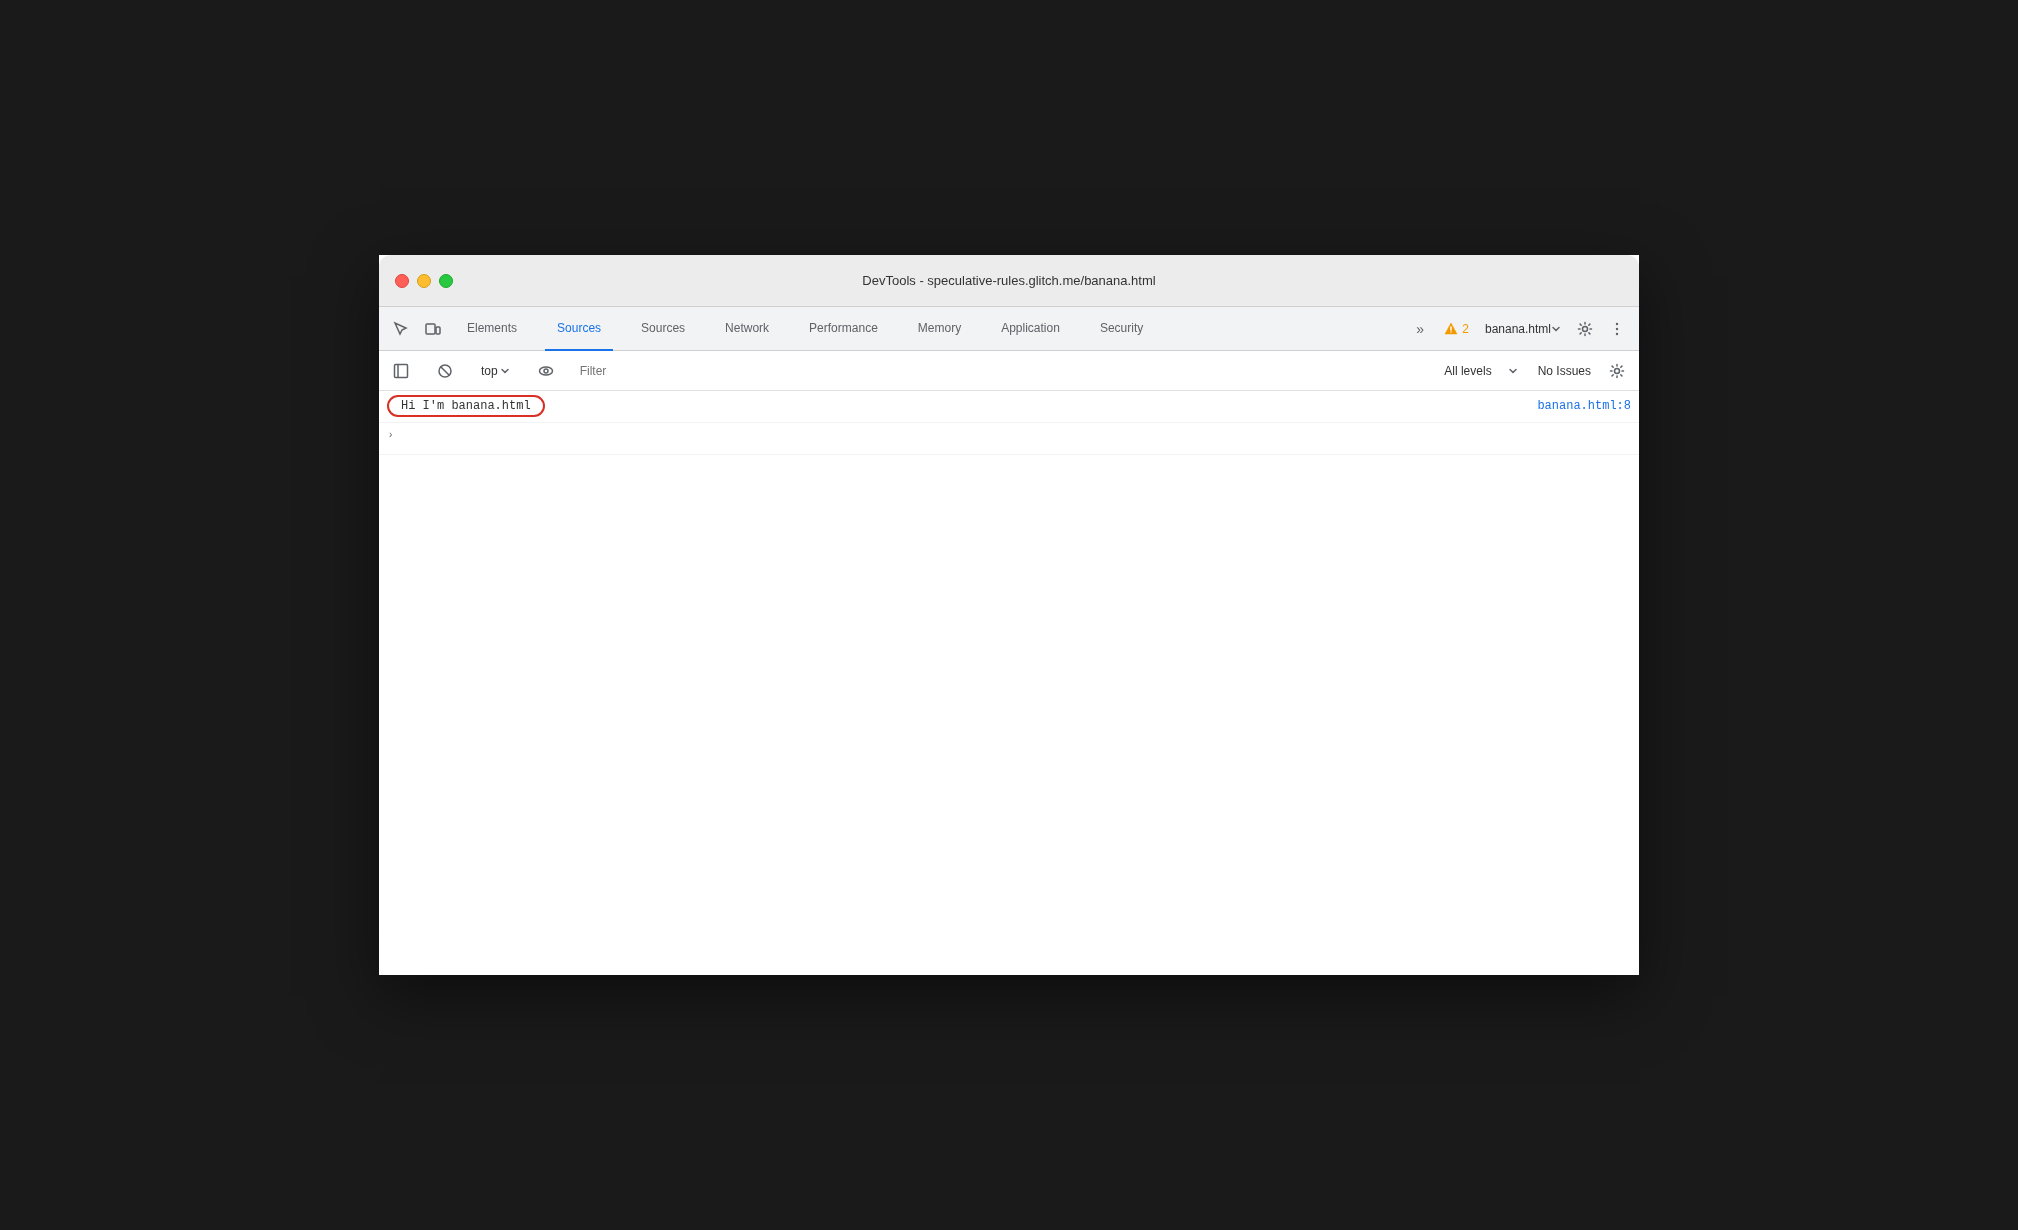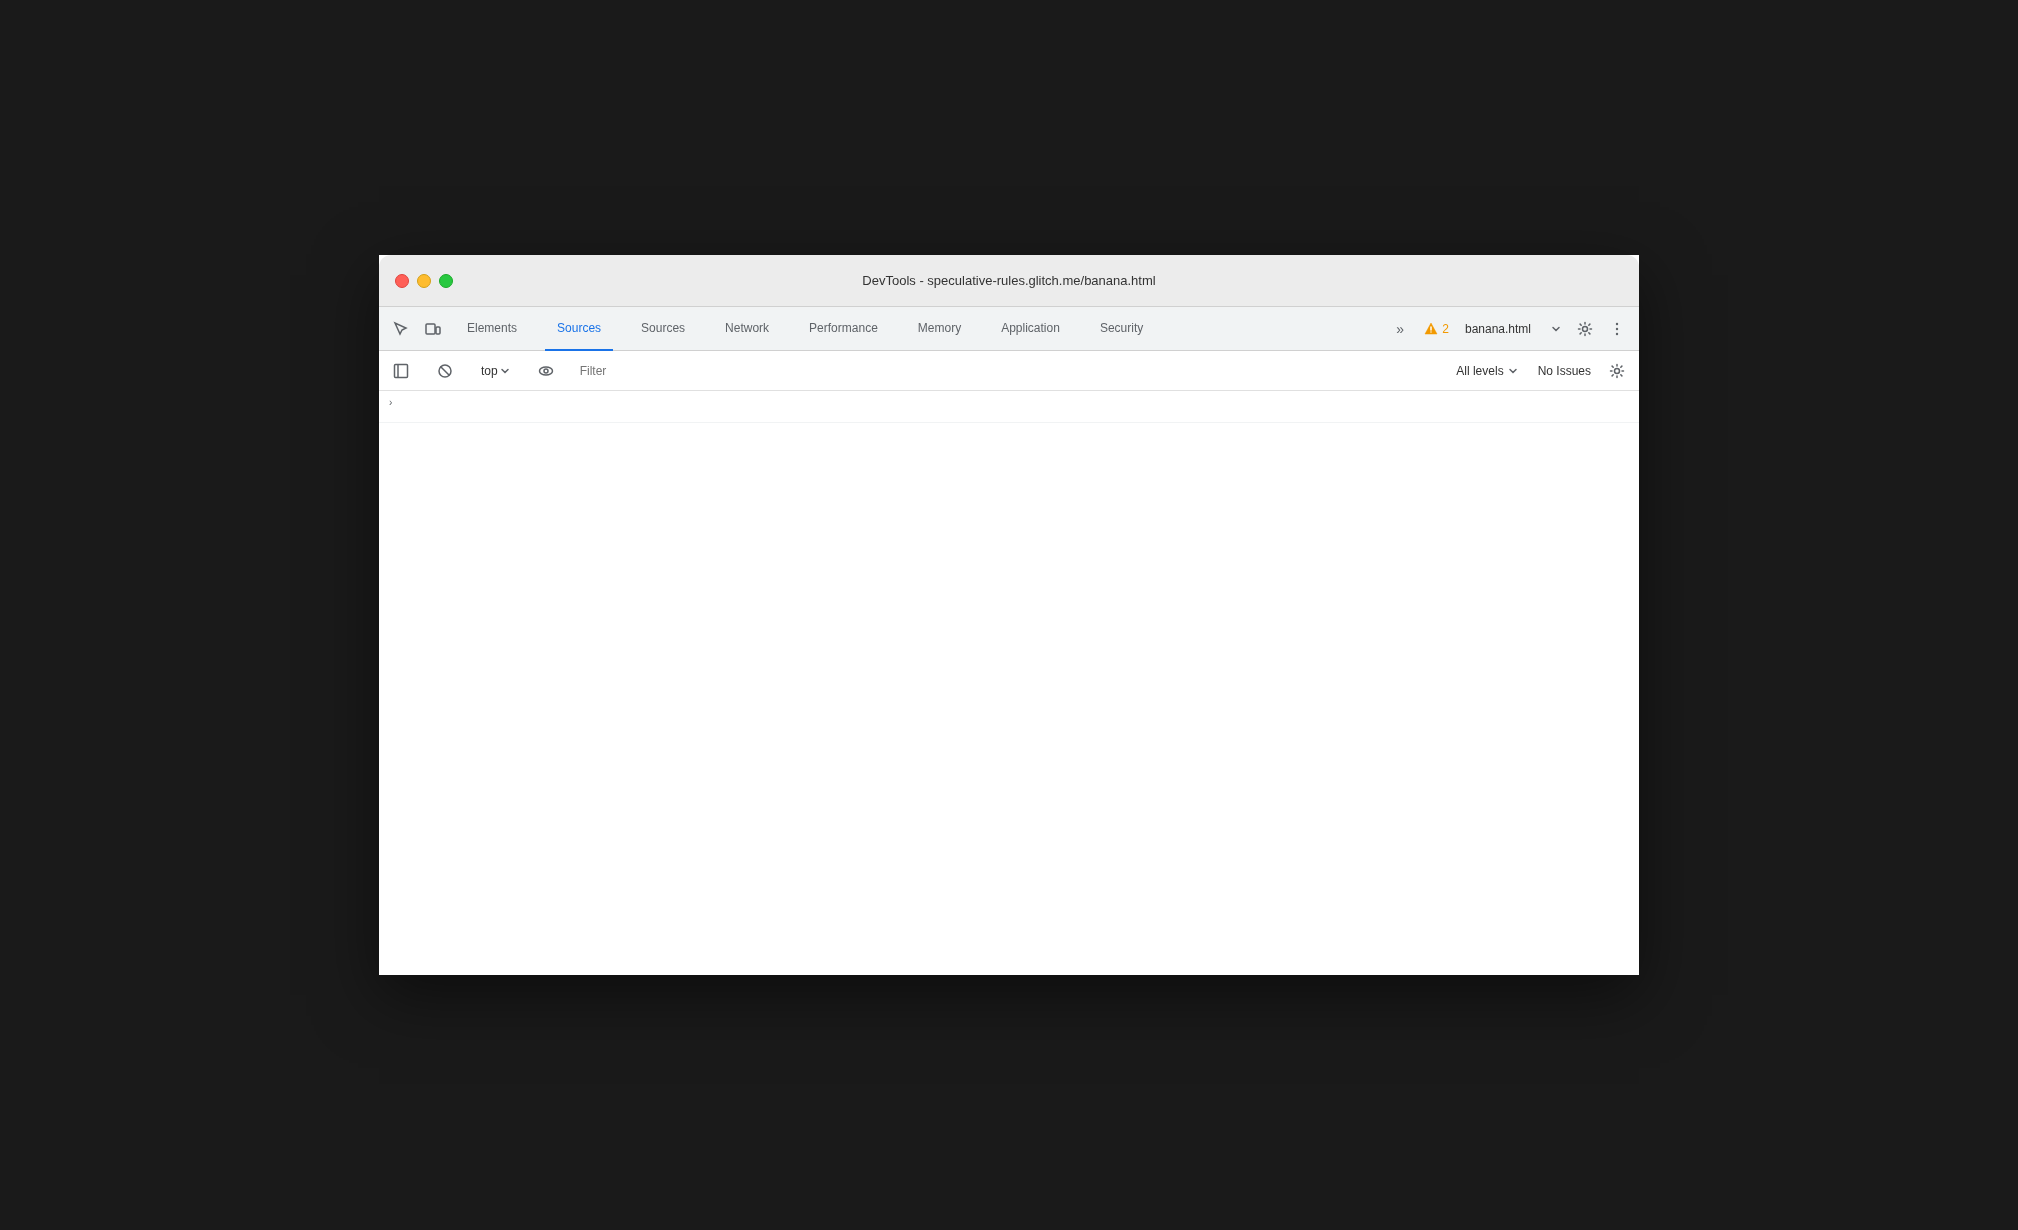"banana.html" .file-selector { gap: 20px -> 0 }
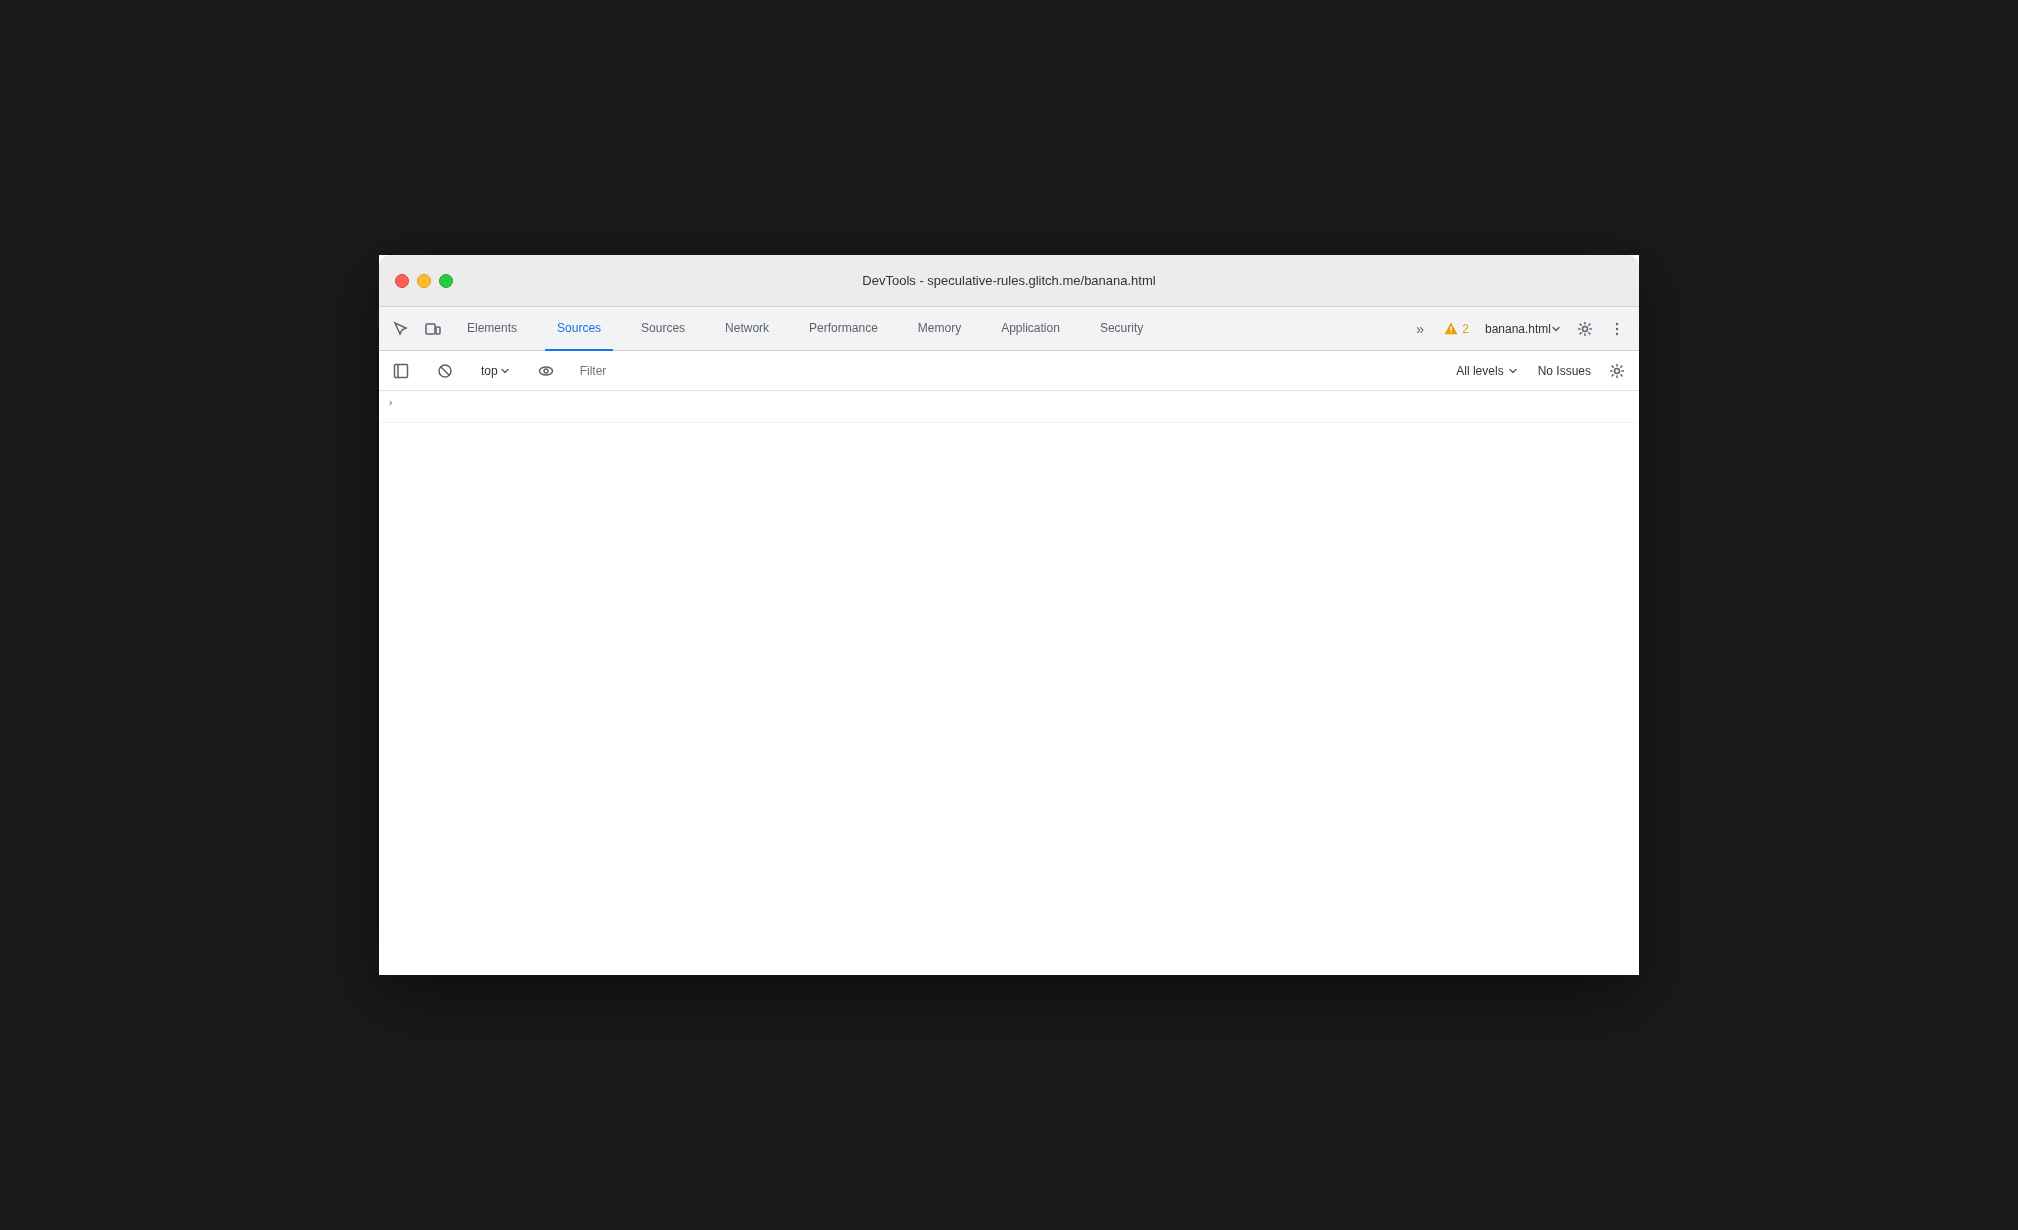"All levels" .levels-btn { gap: 4px -> 16px }
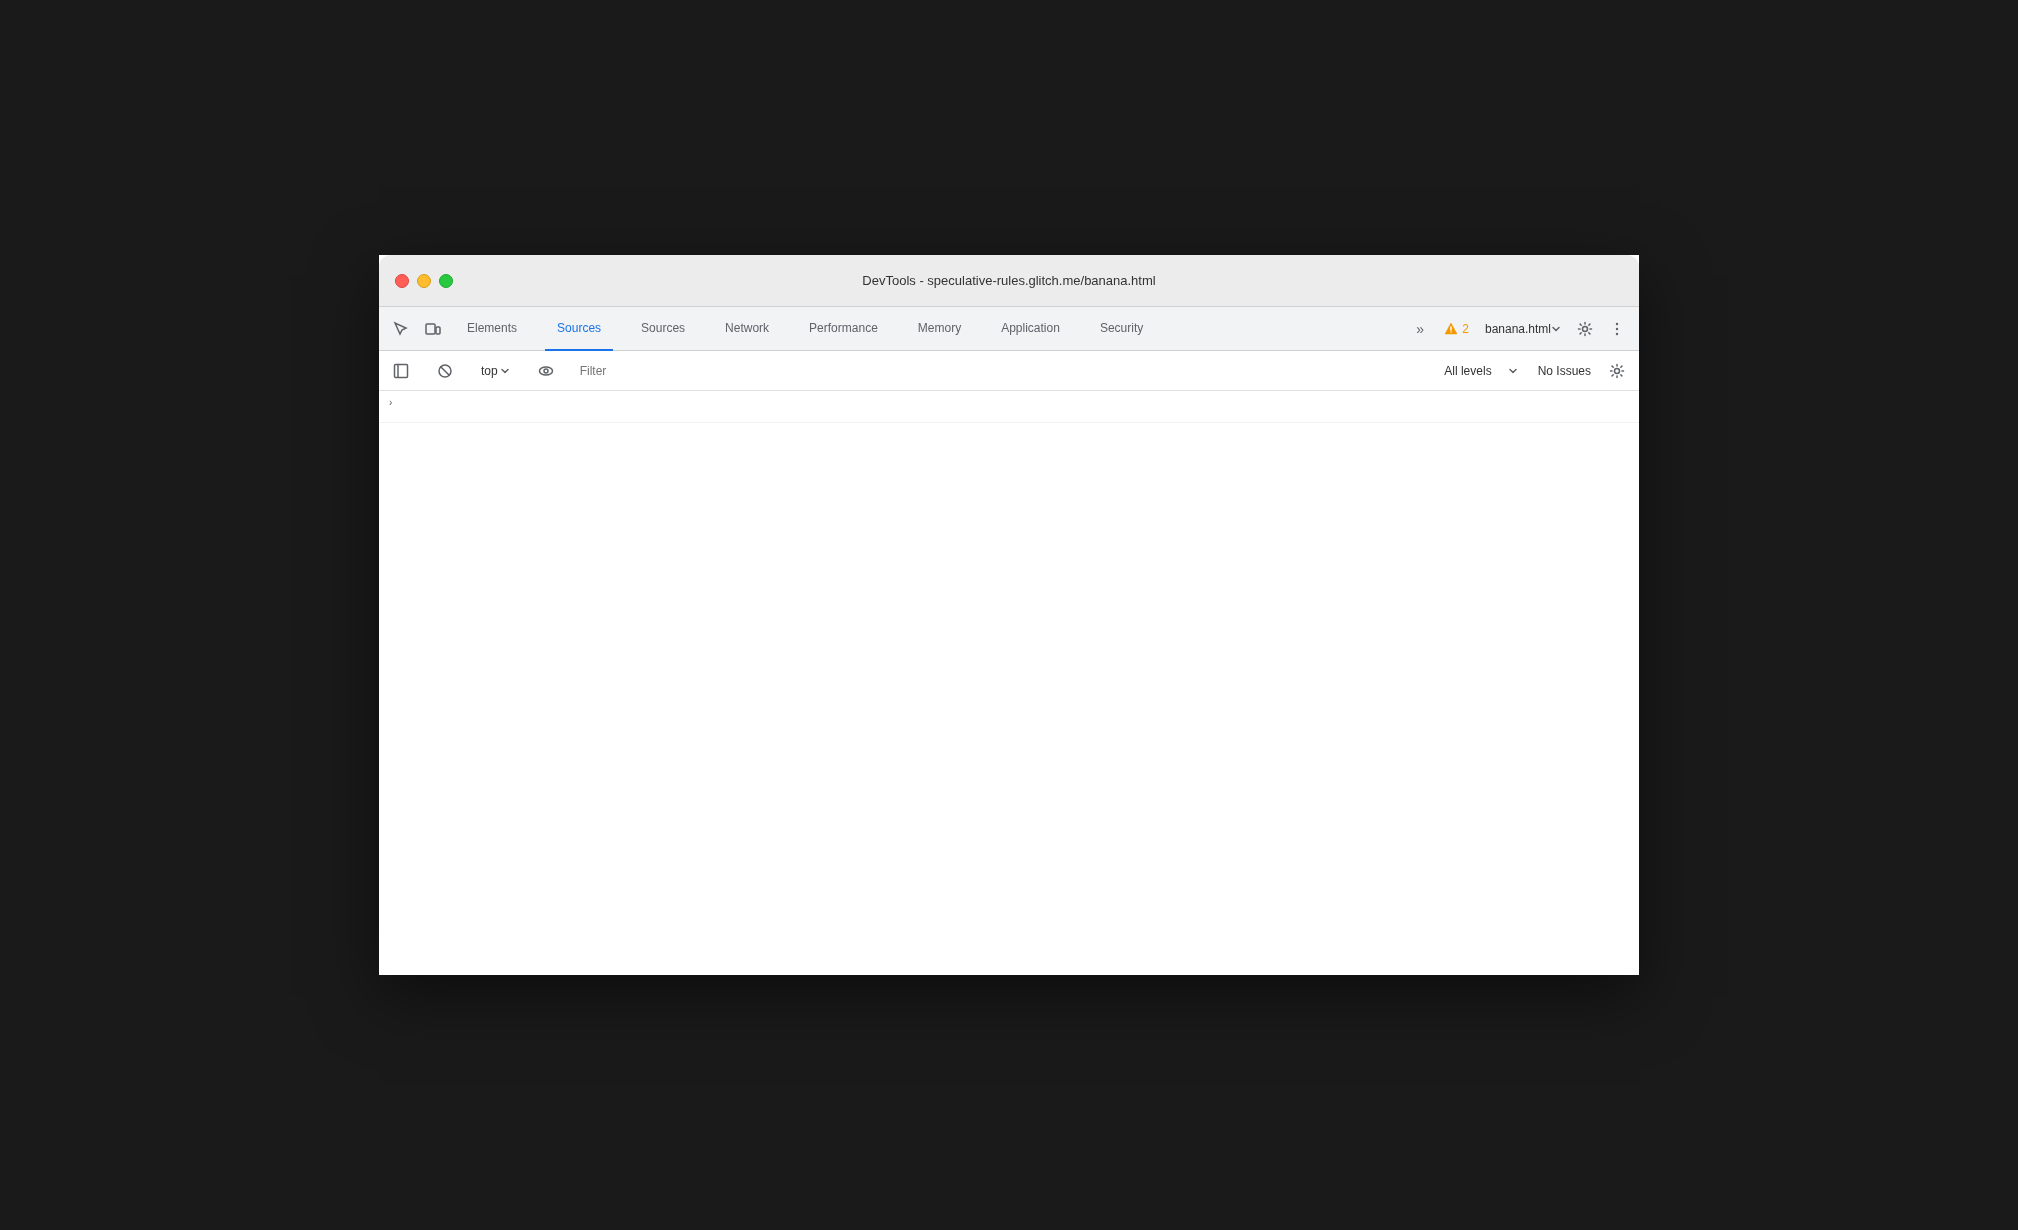"Hi I'm banana.html" div.console-row { html: none -> <div> <div> <span>Hi I'm banana.html</span> <a>banana.html:8</a> </div> </div> }
